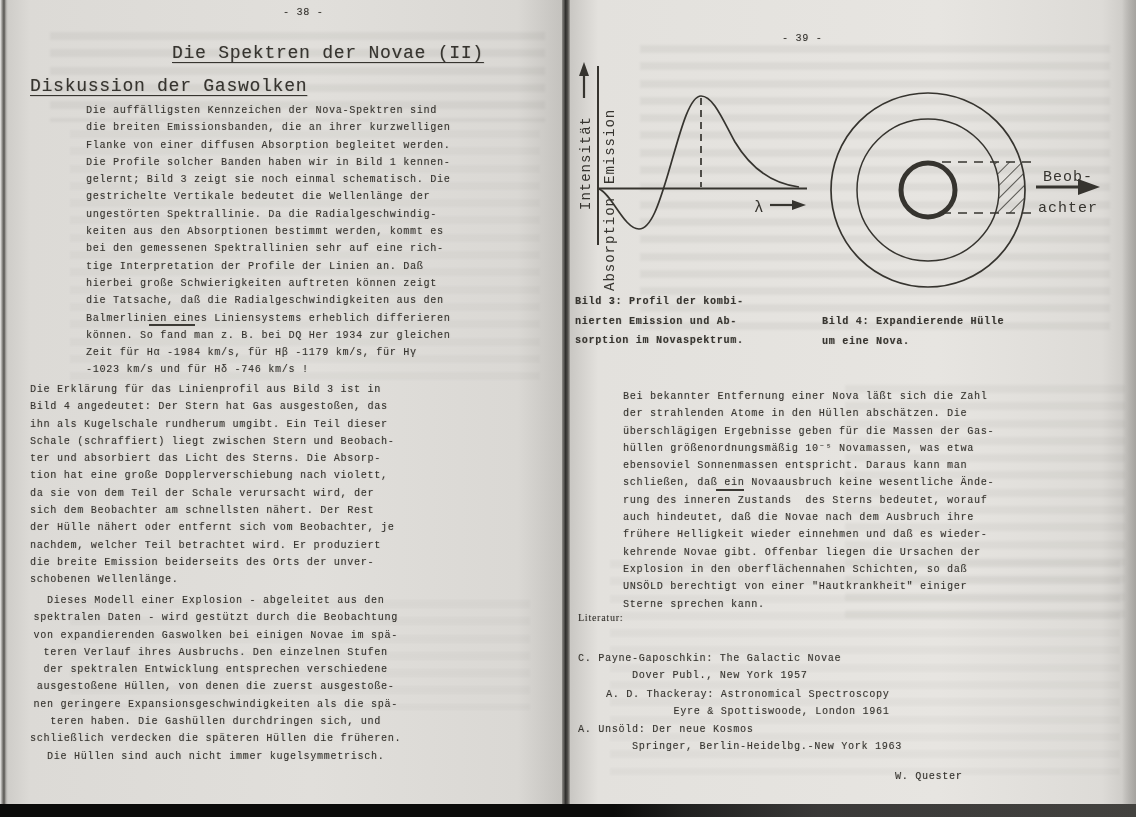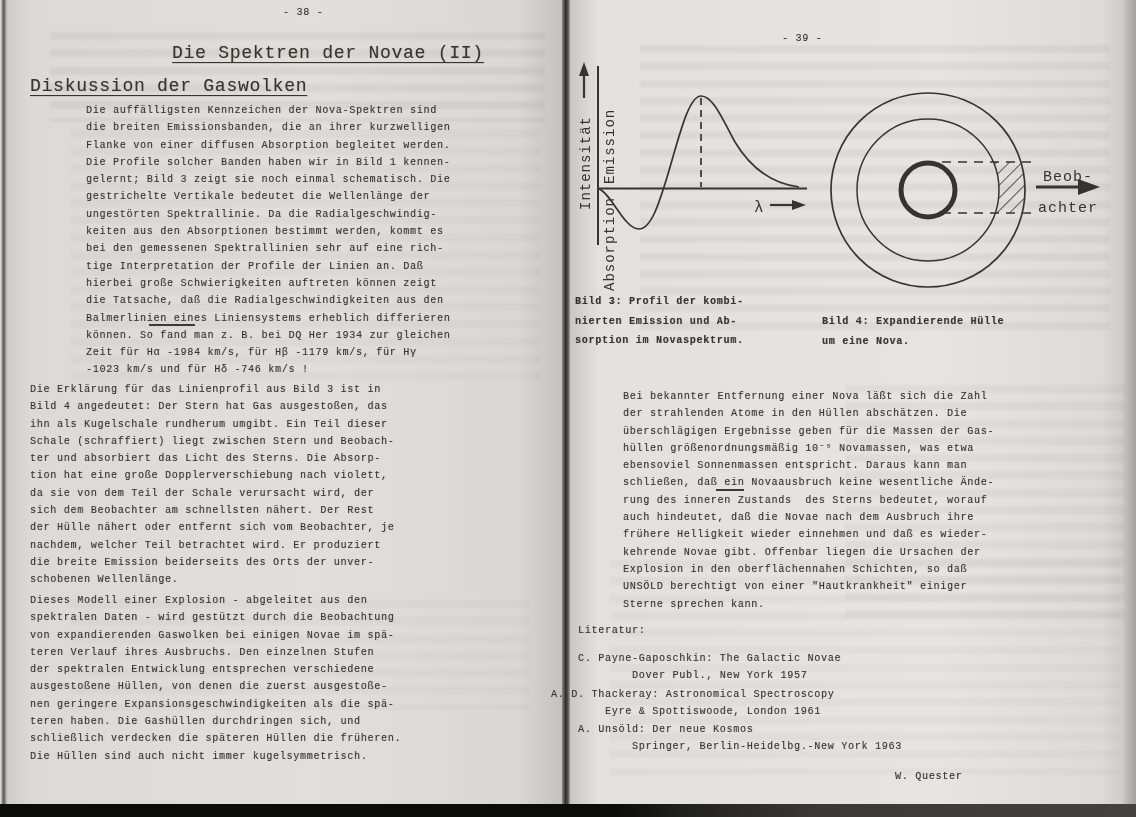"Dieses Modell einer Explosion -" div.type { text-align: none -> center }
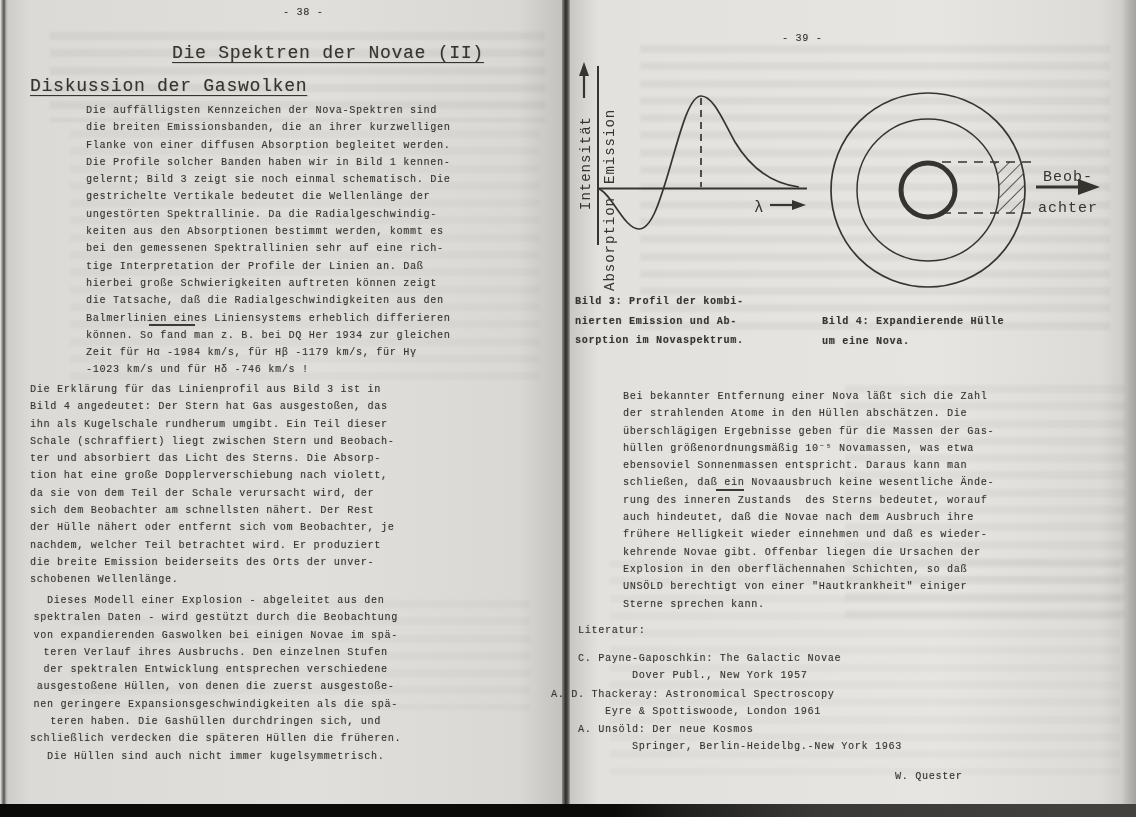"Literatur:" div.type { font-family: none -> Liberation Serif, serif; top: 622px -> 609px }
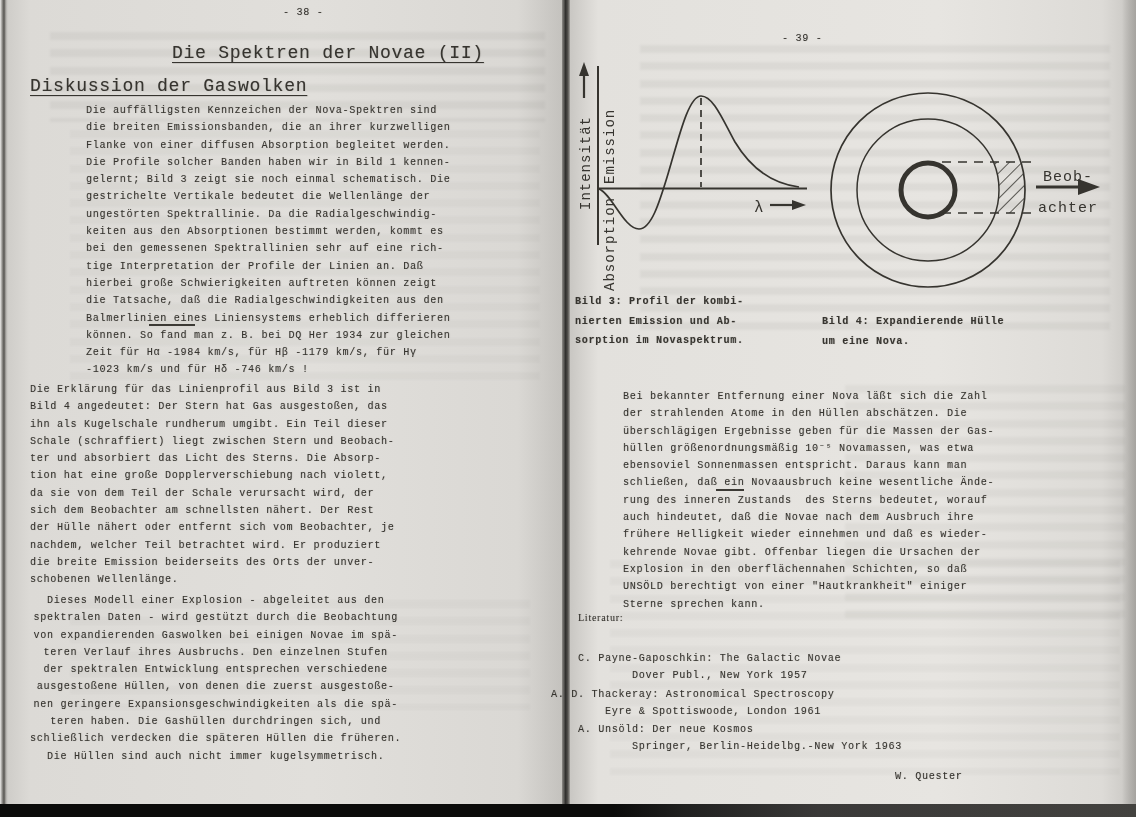"A. D. Thackeray: Astronomical" div.type { left: 551px -> 606px; text-align: none -> right }
